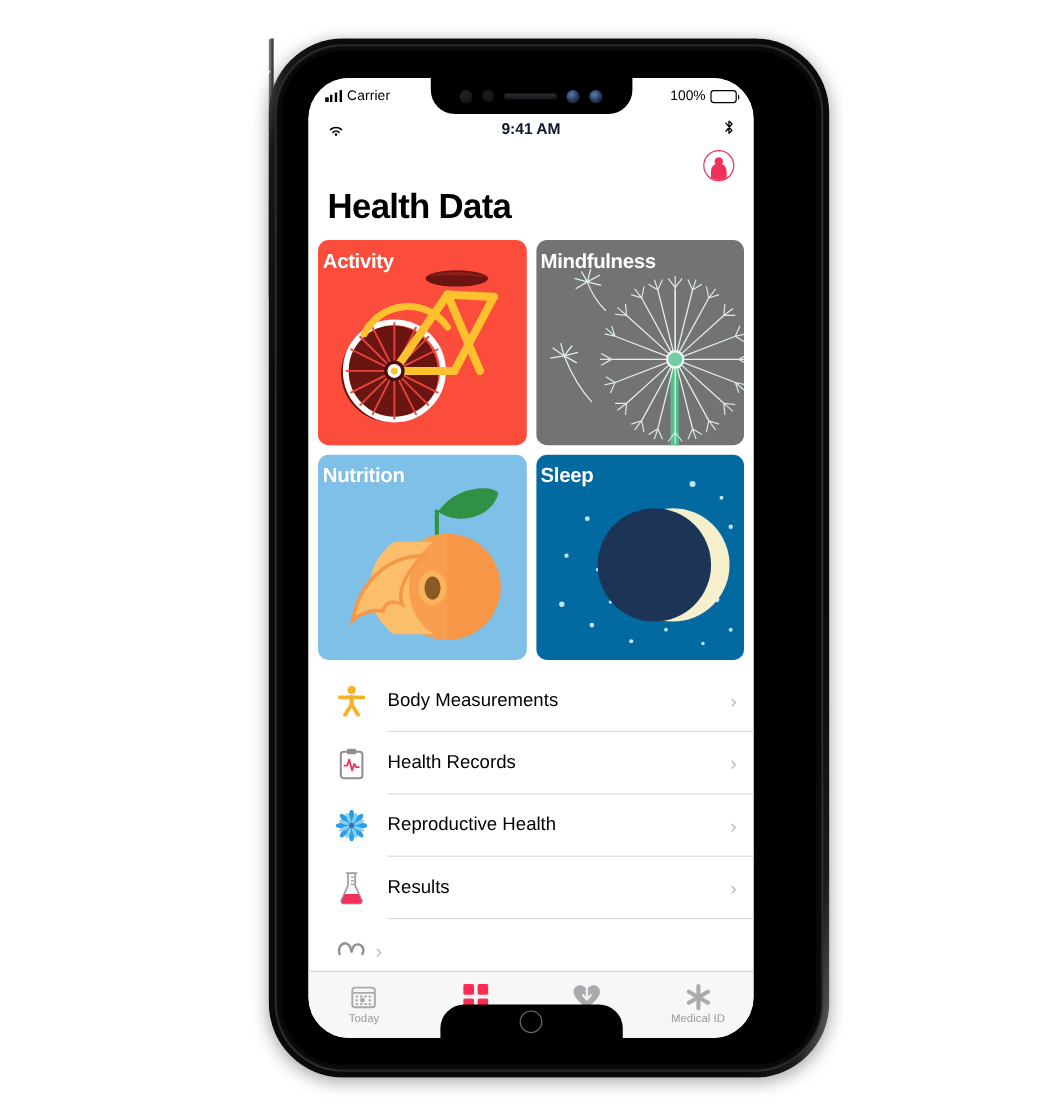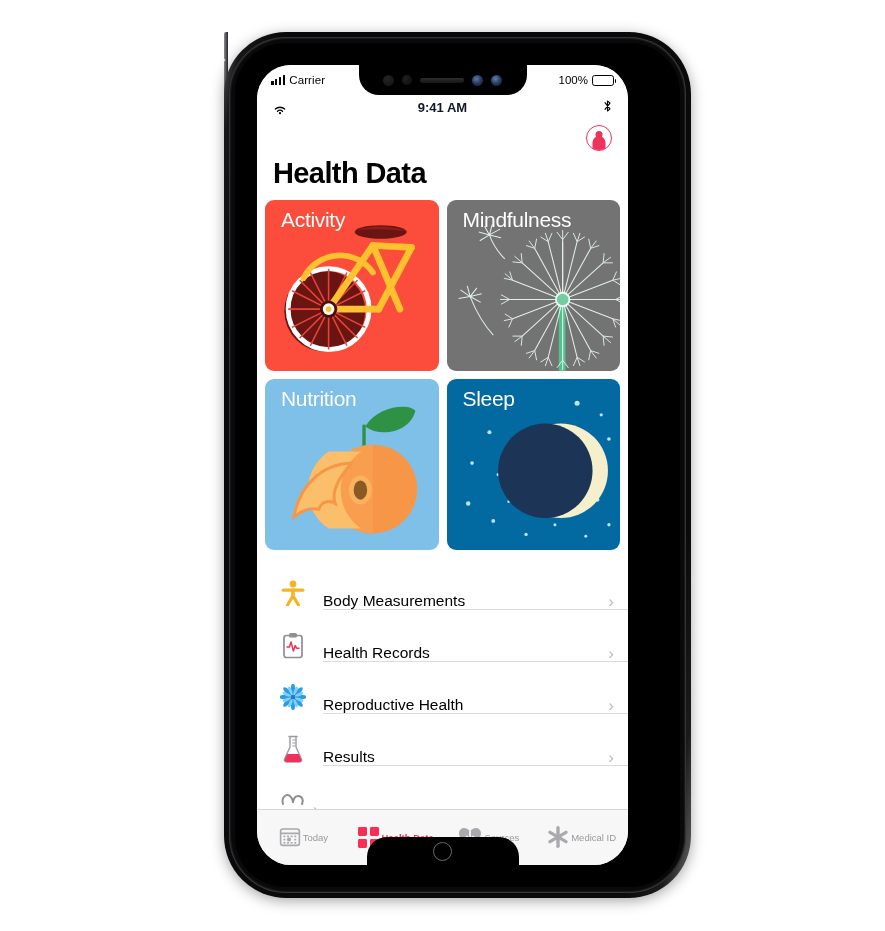"Activity" .tile-label { font-size: 21px -> 17px; font-weight: normal -> bold; left: 16px -> 4px }
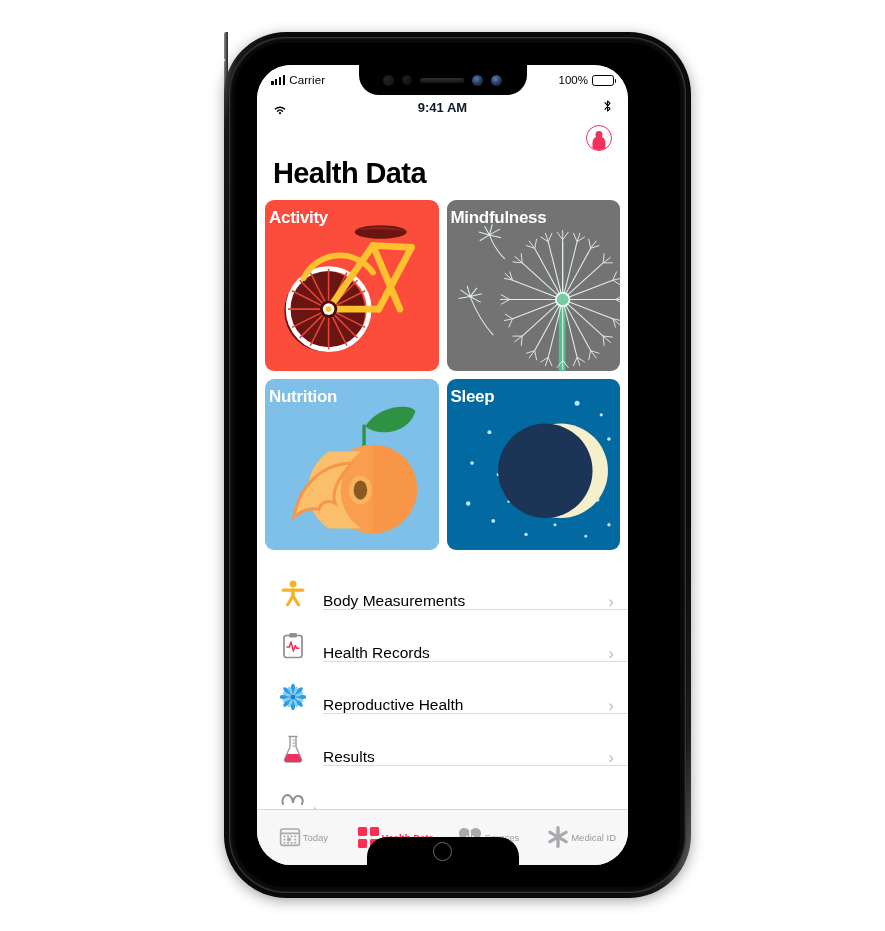"Body Measurements" .list-row { align-items: flex-end -> center }
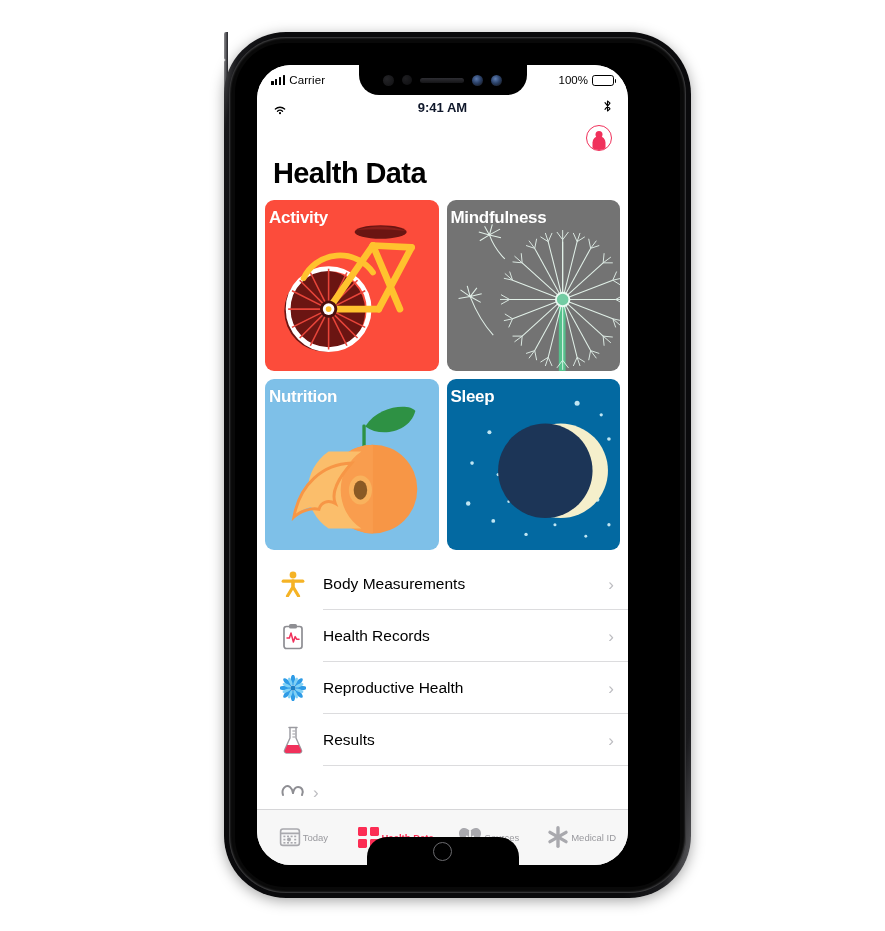"Today" .tab { flex-direction: row -> column }
